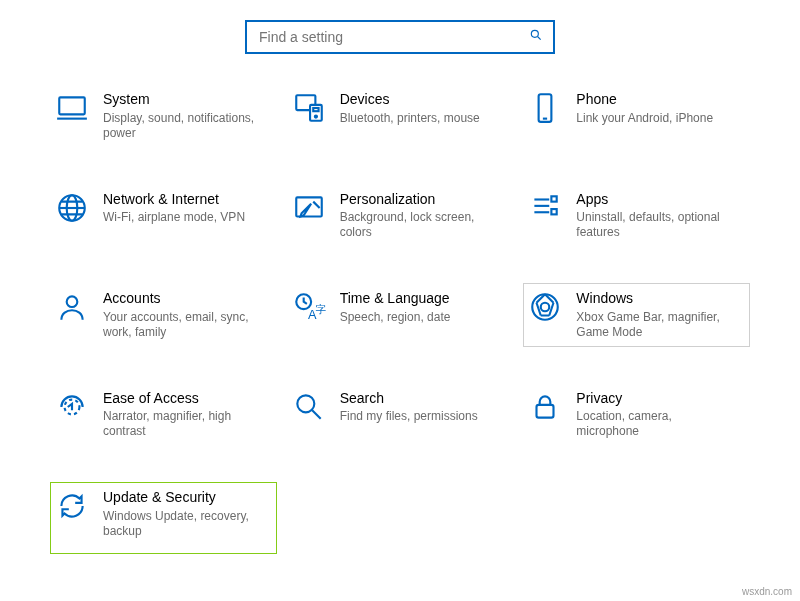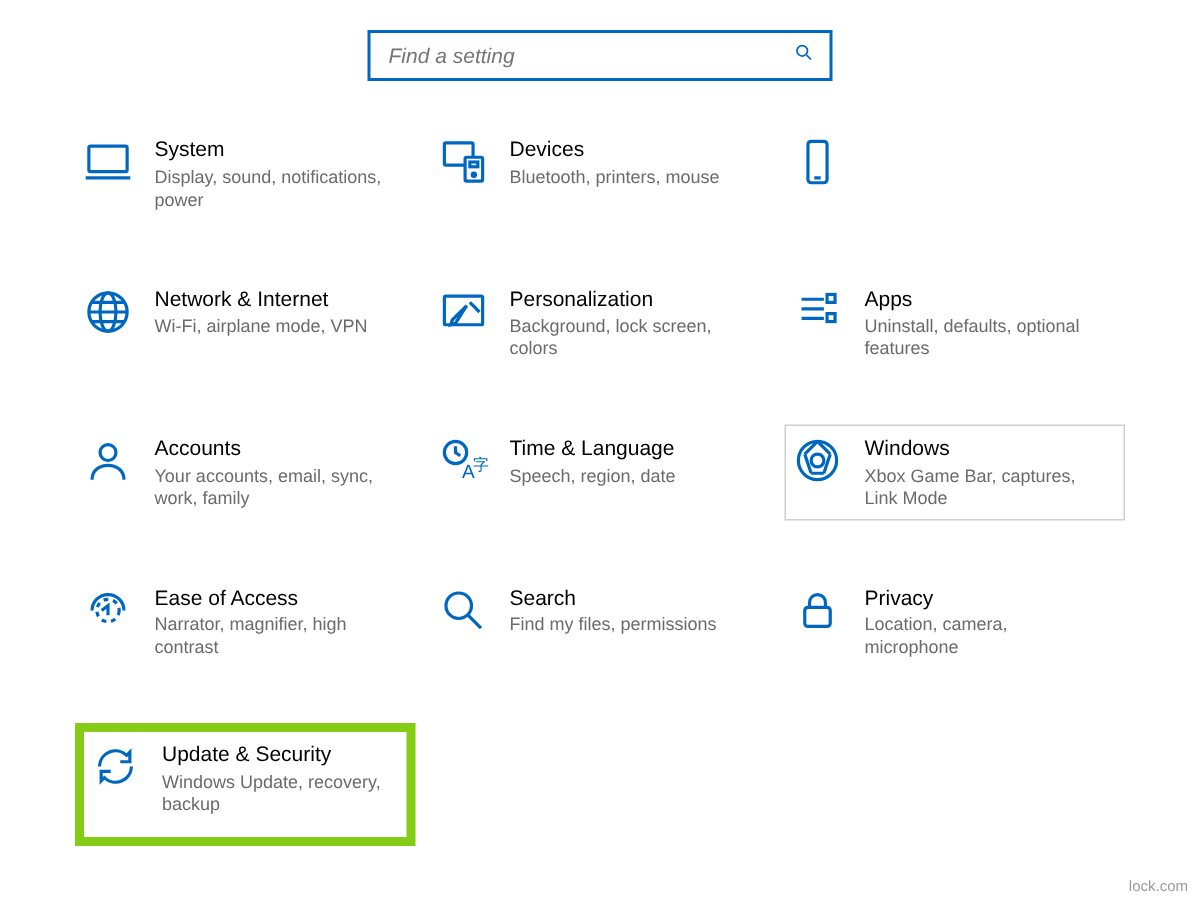"Find a setting" .search input { font-style: italic -> none }
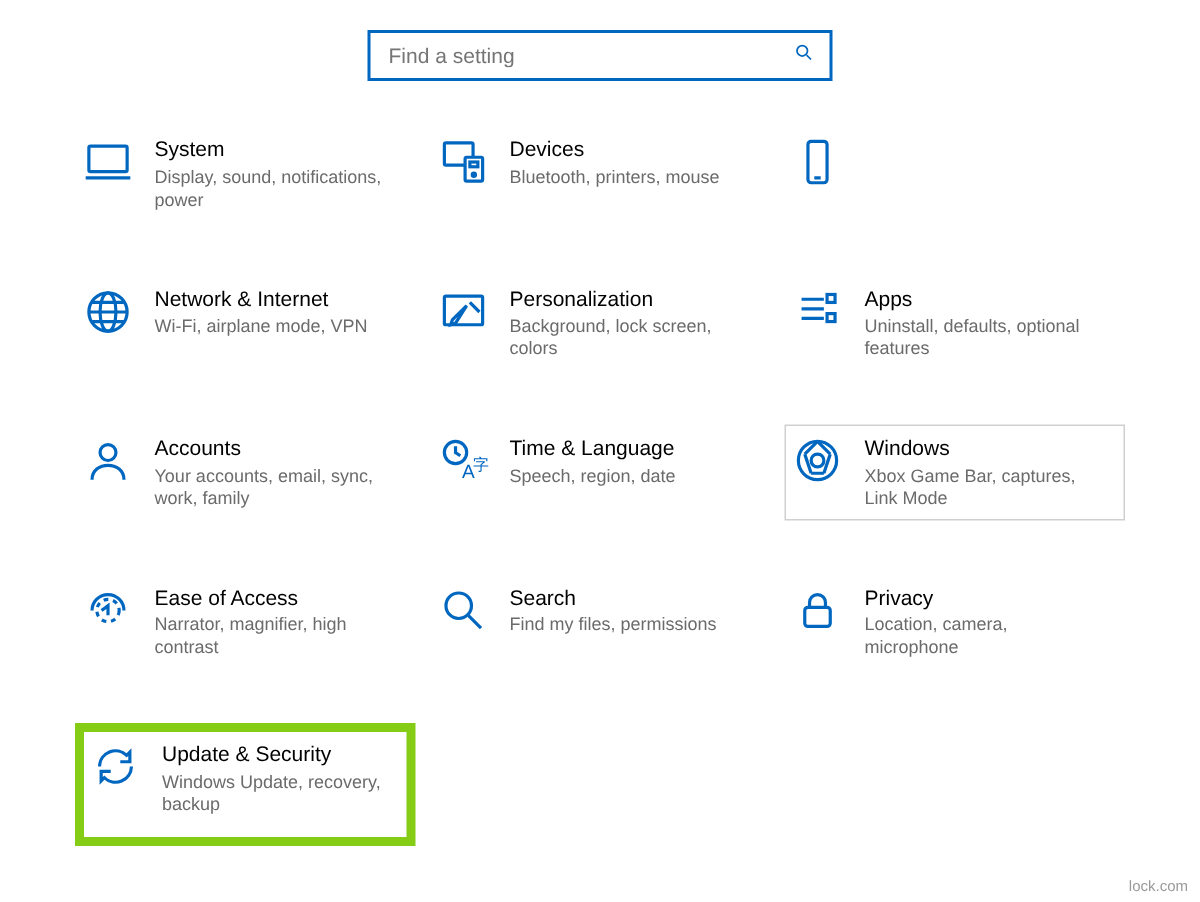"Phone" div.txt { html: none -> <div> <div>Phone</div> <div>Link your Android, iPhone</div> </div> }
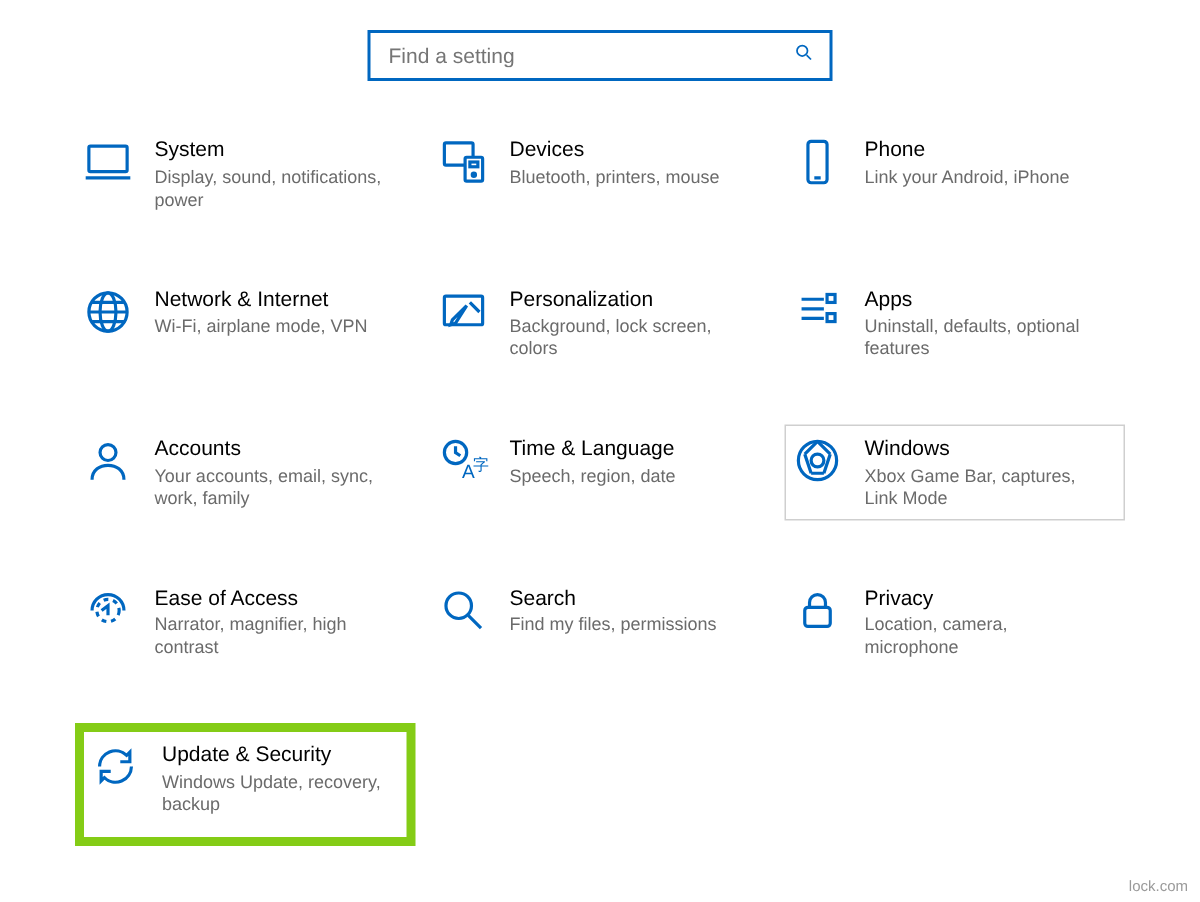"Xbox Game Bar, captures, Link" div.desc { text: captures, Link -> magnifier, Game }
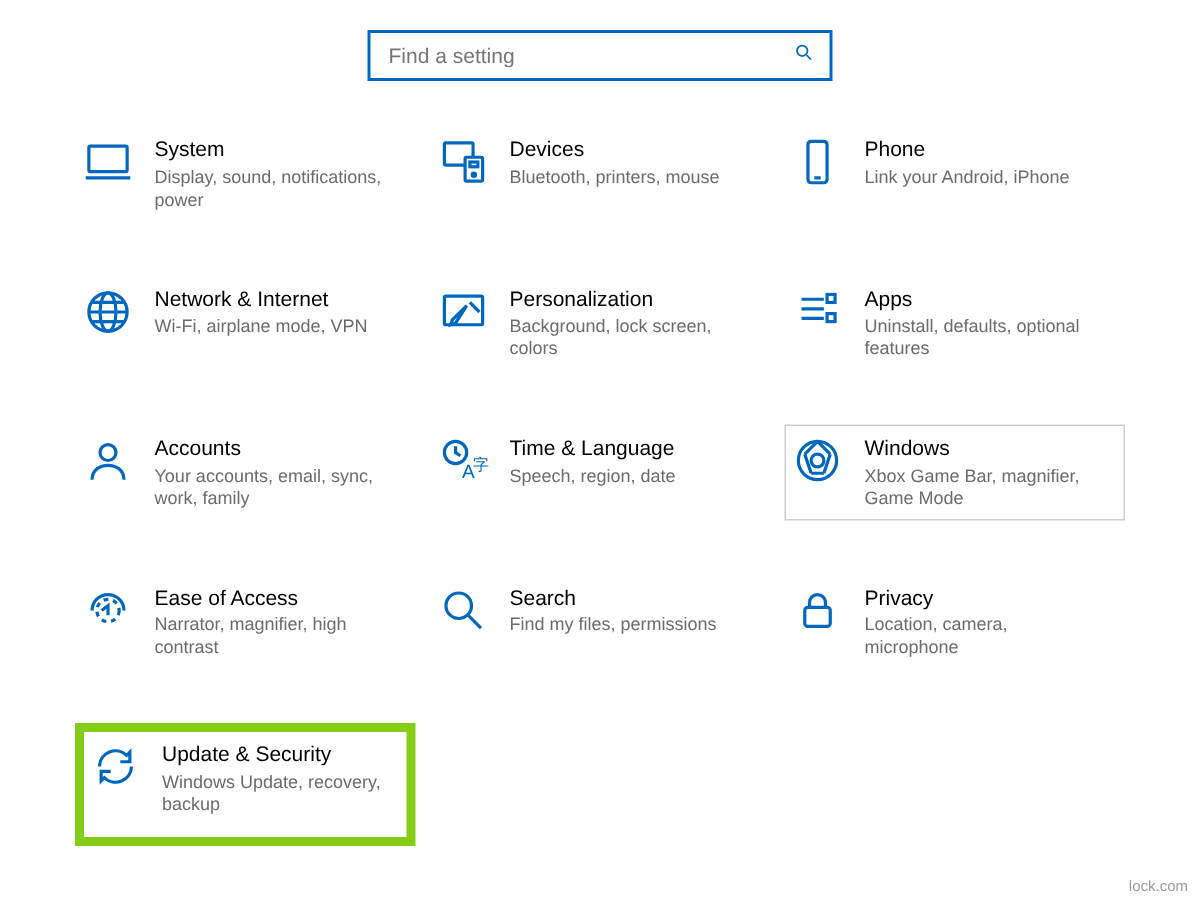"Update & Security" .tile.highlight { border: 6px solid #84cc16 -> 1px solid #84cc16 }
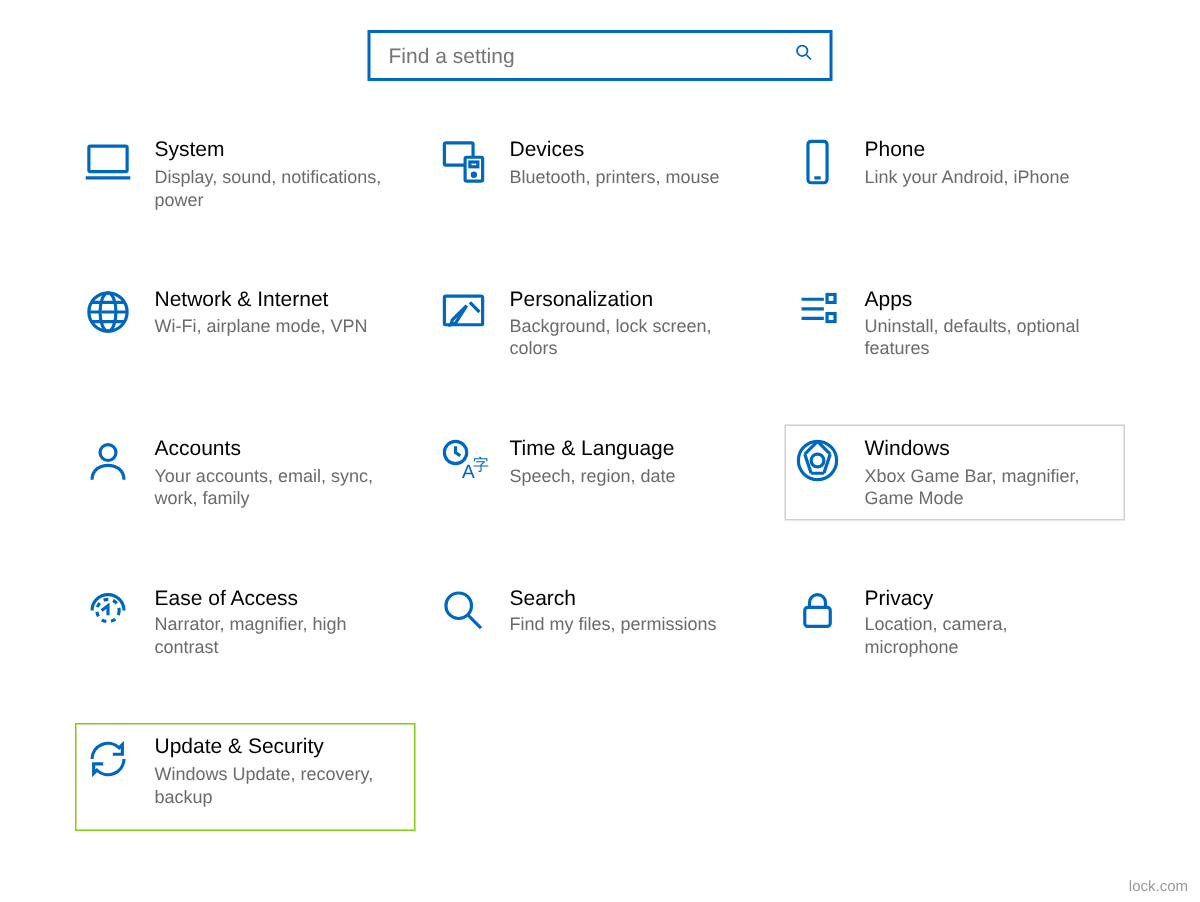"lock.com" div.watermark { text: lock.com -> wsxdn.com }
